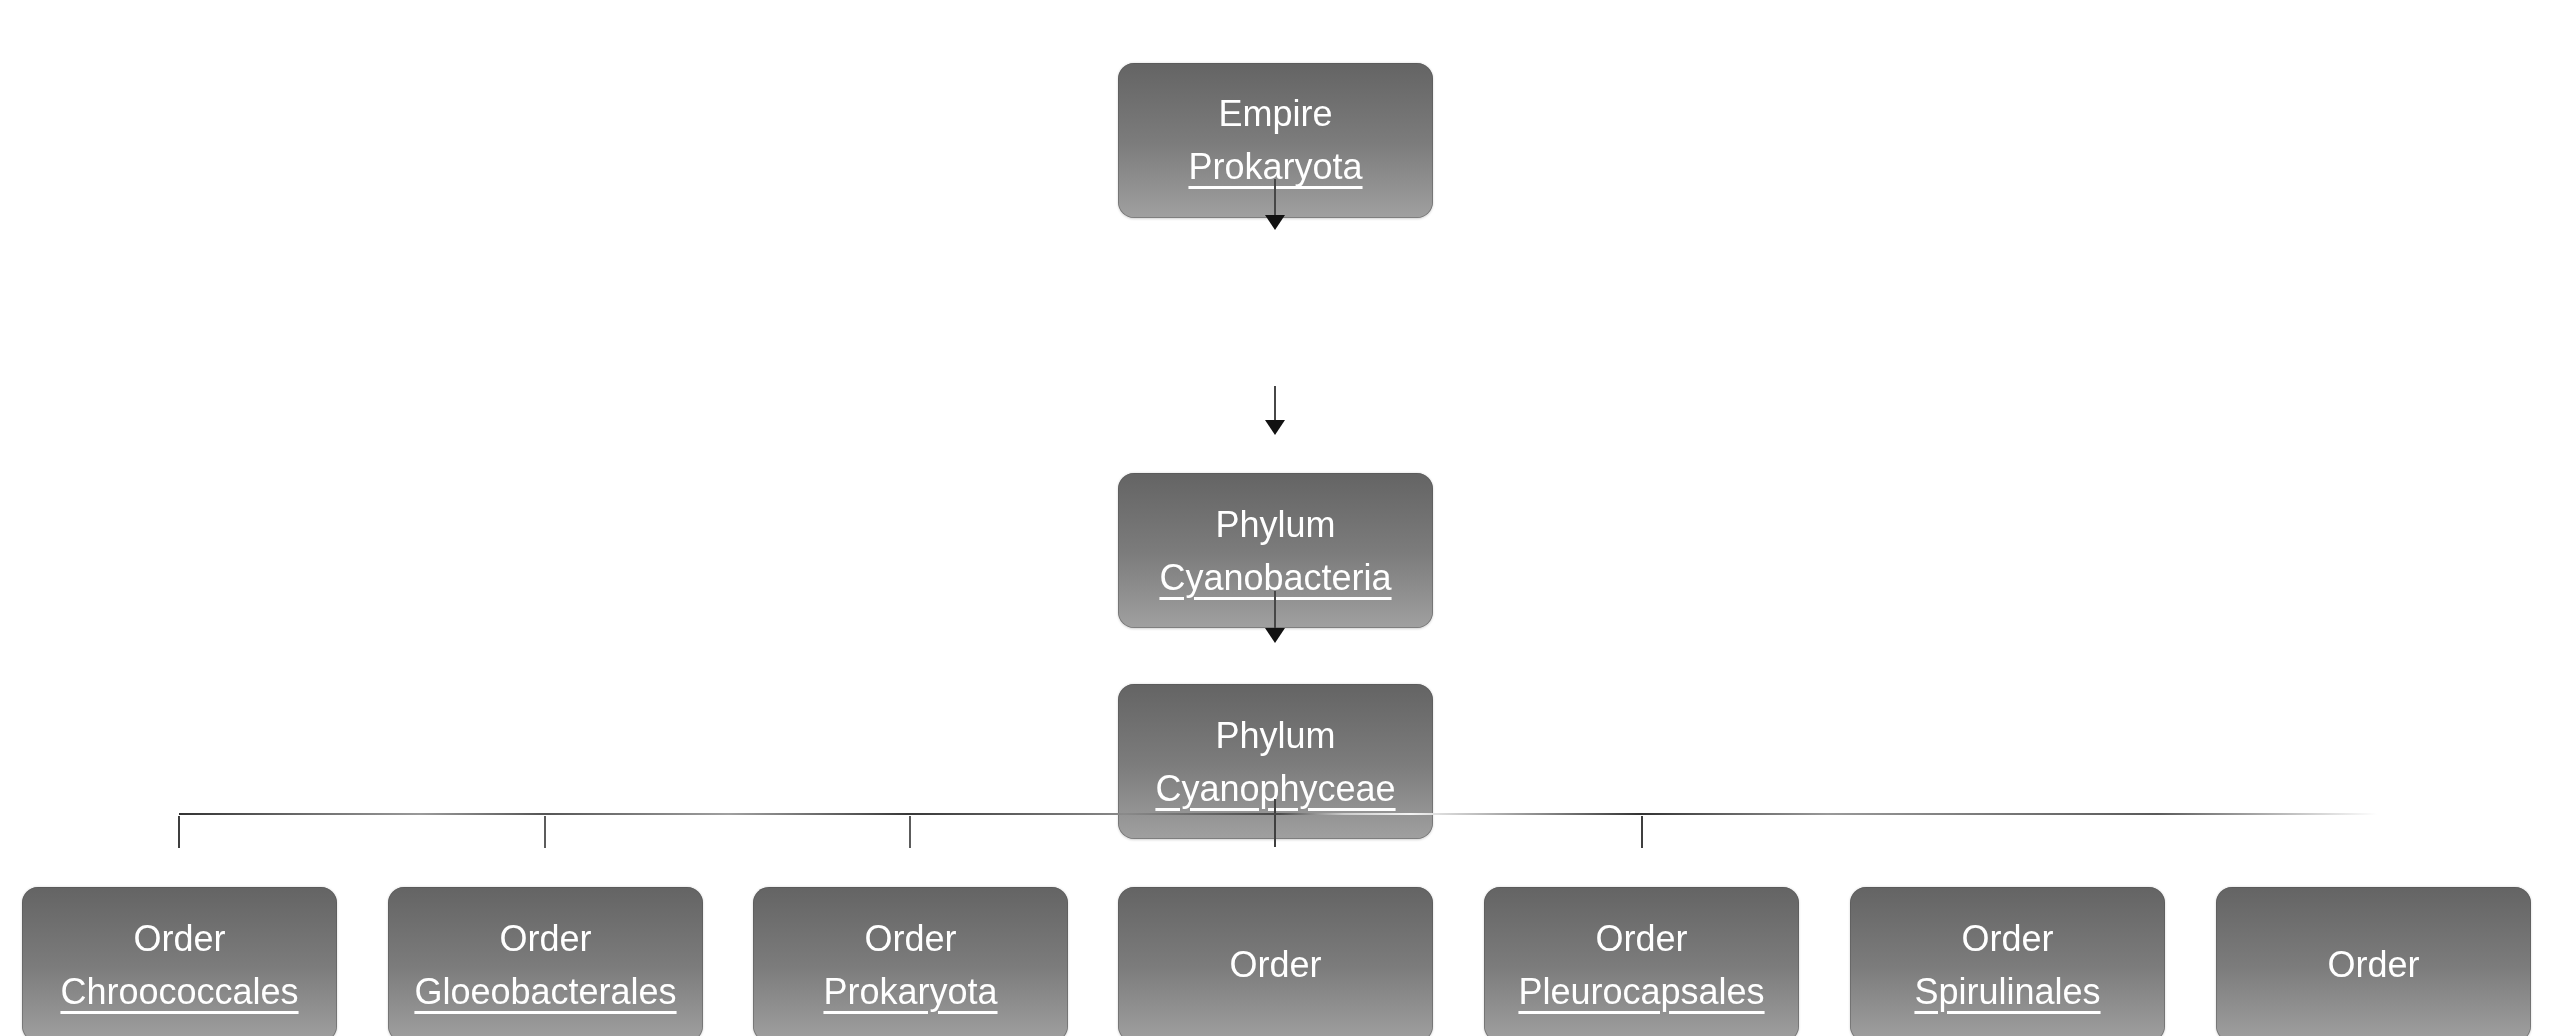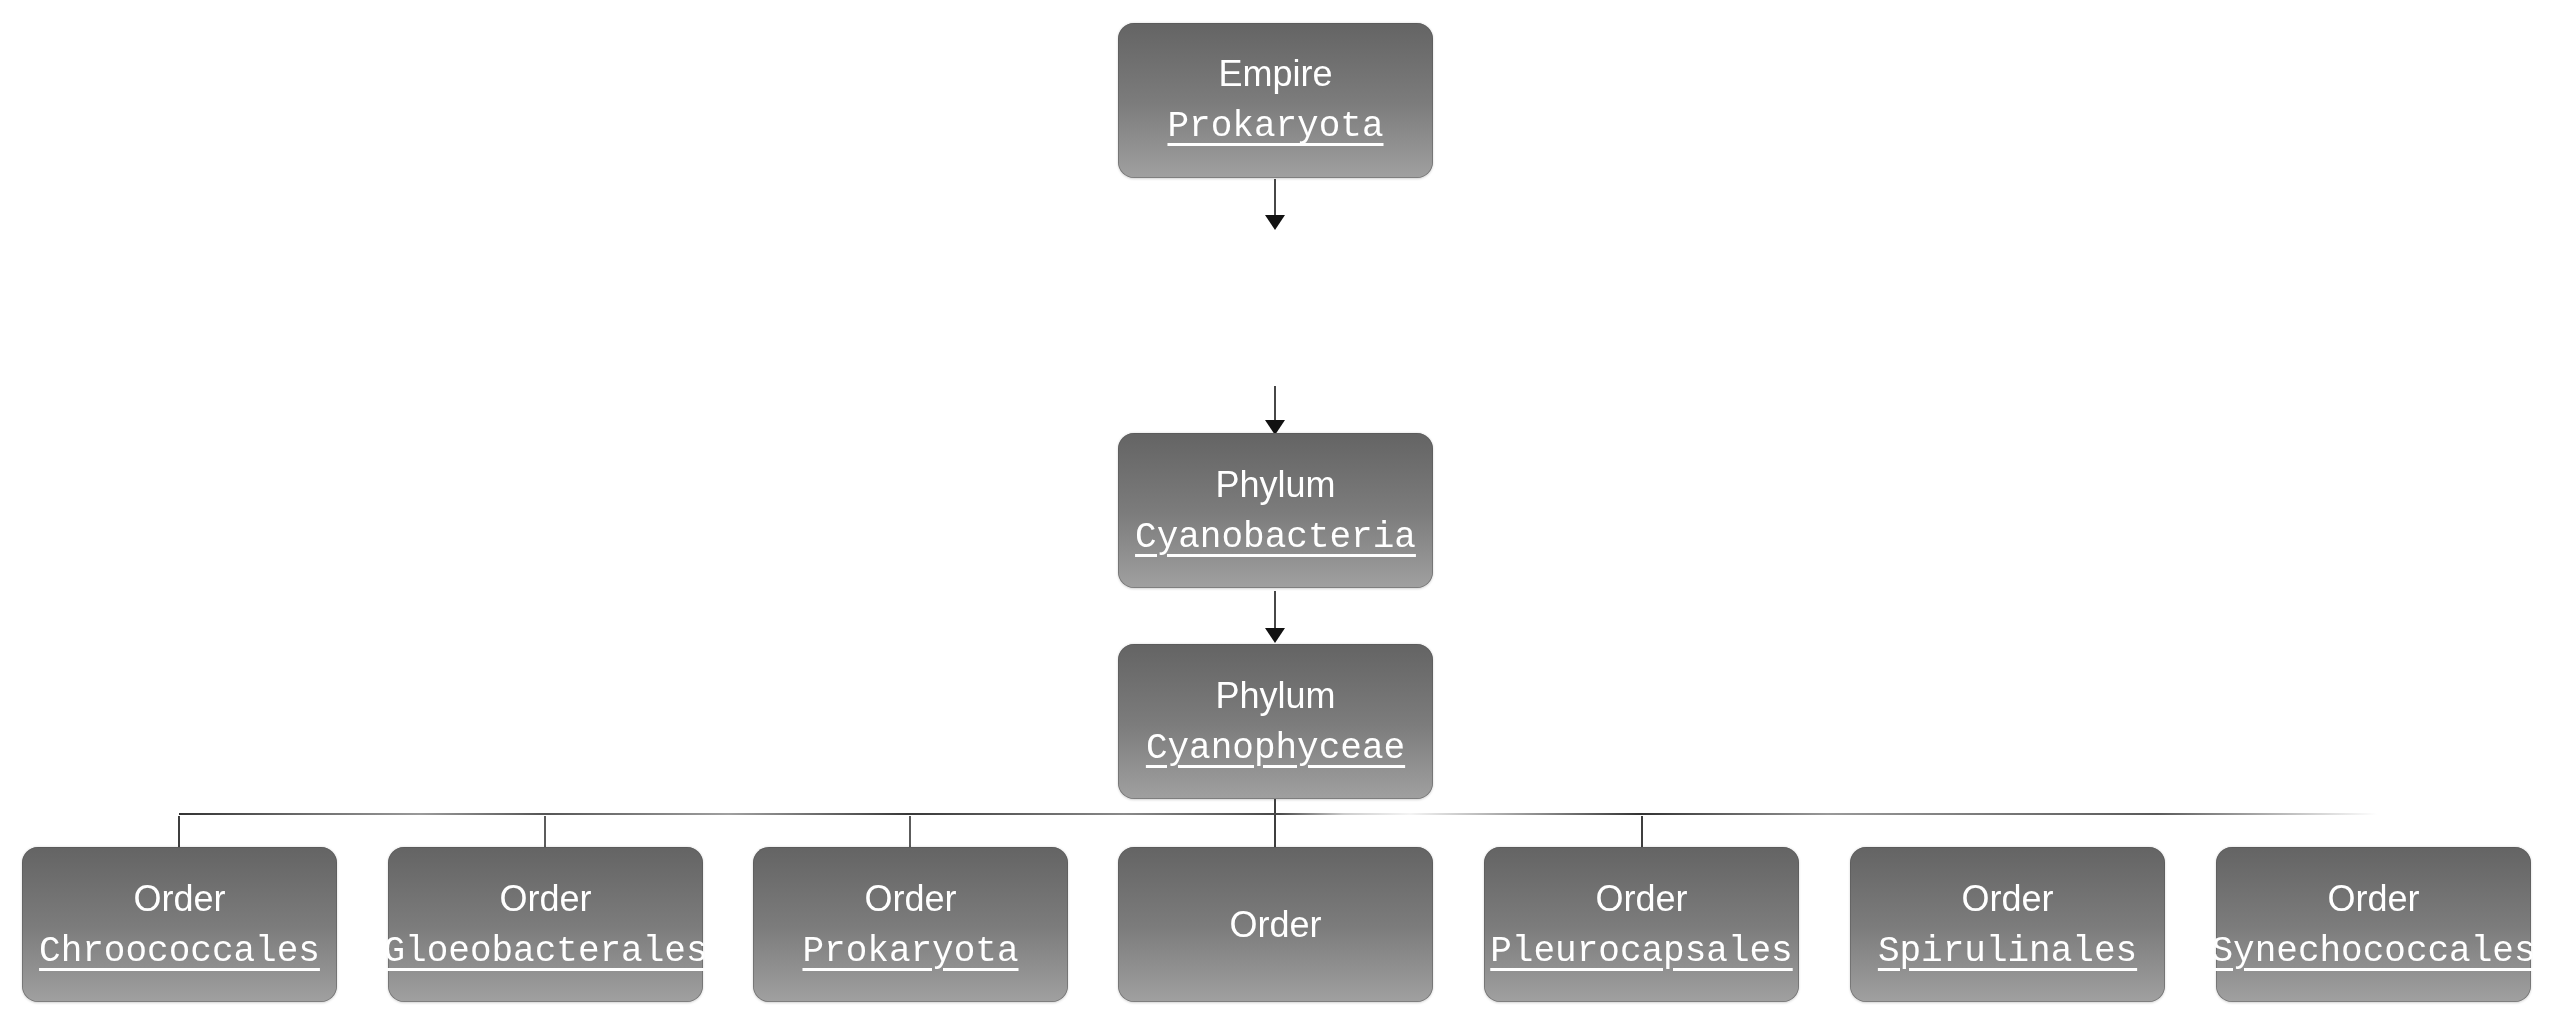"Empire" .node { margin-top: none -> 40px }
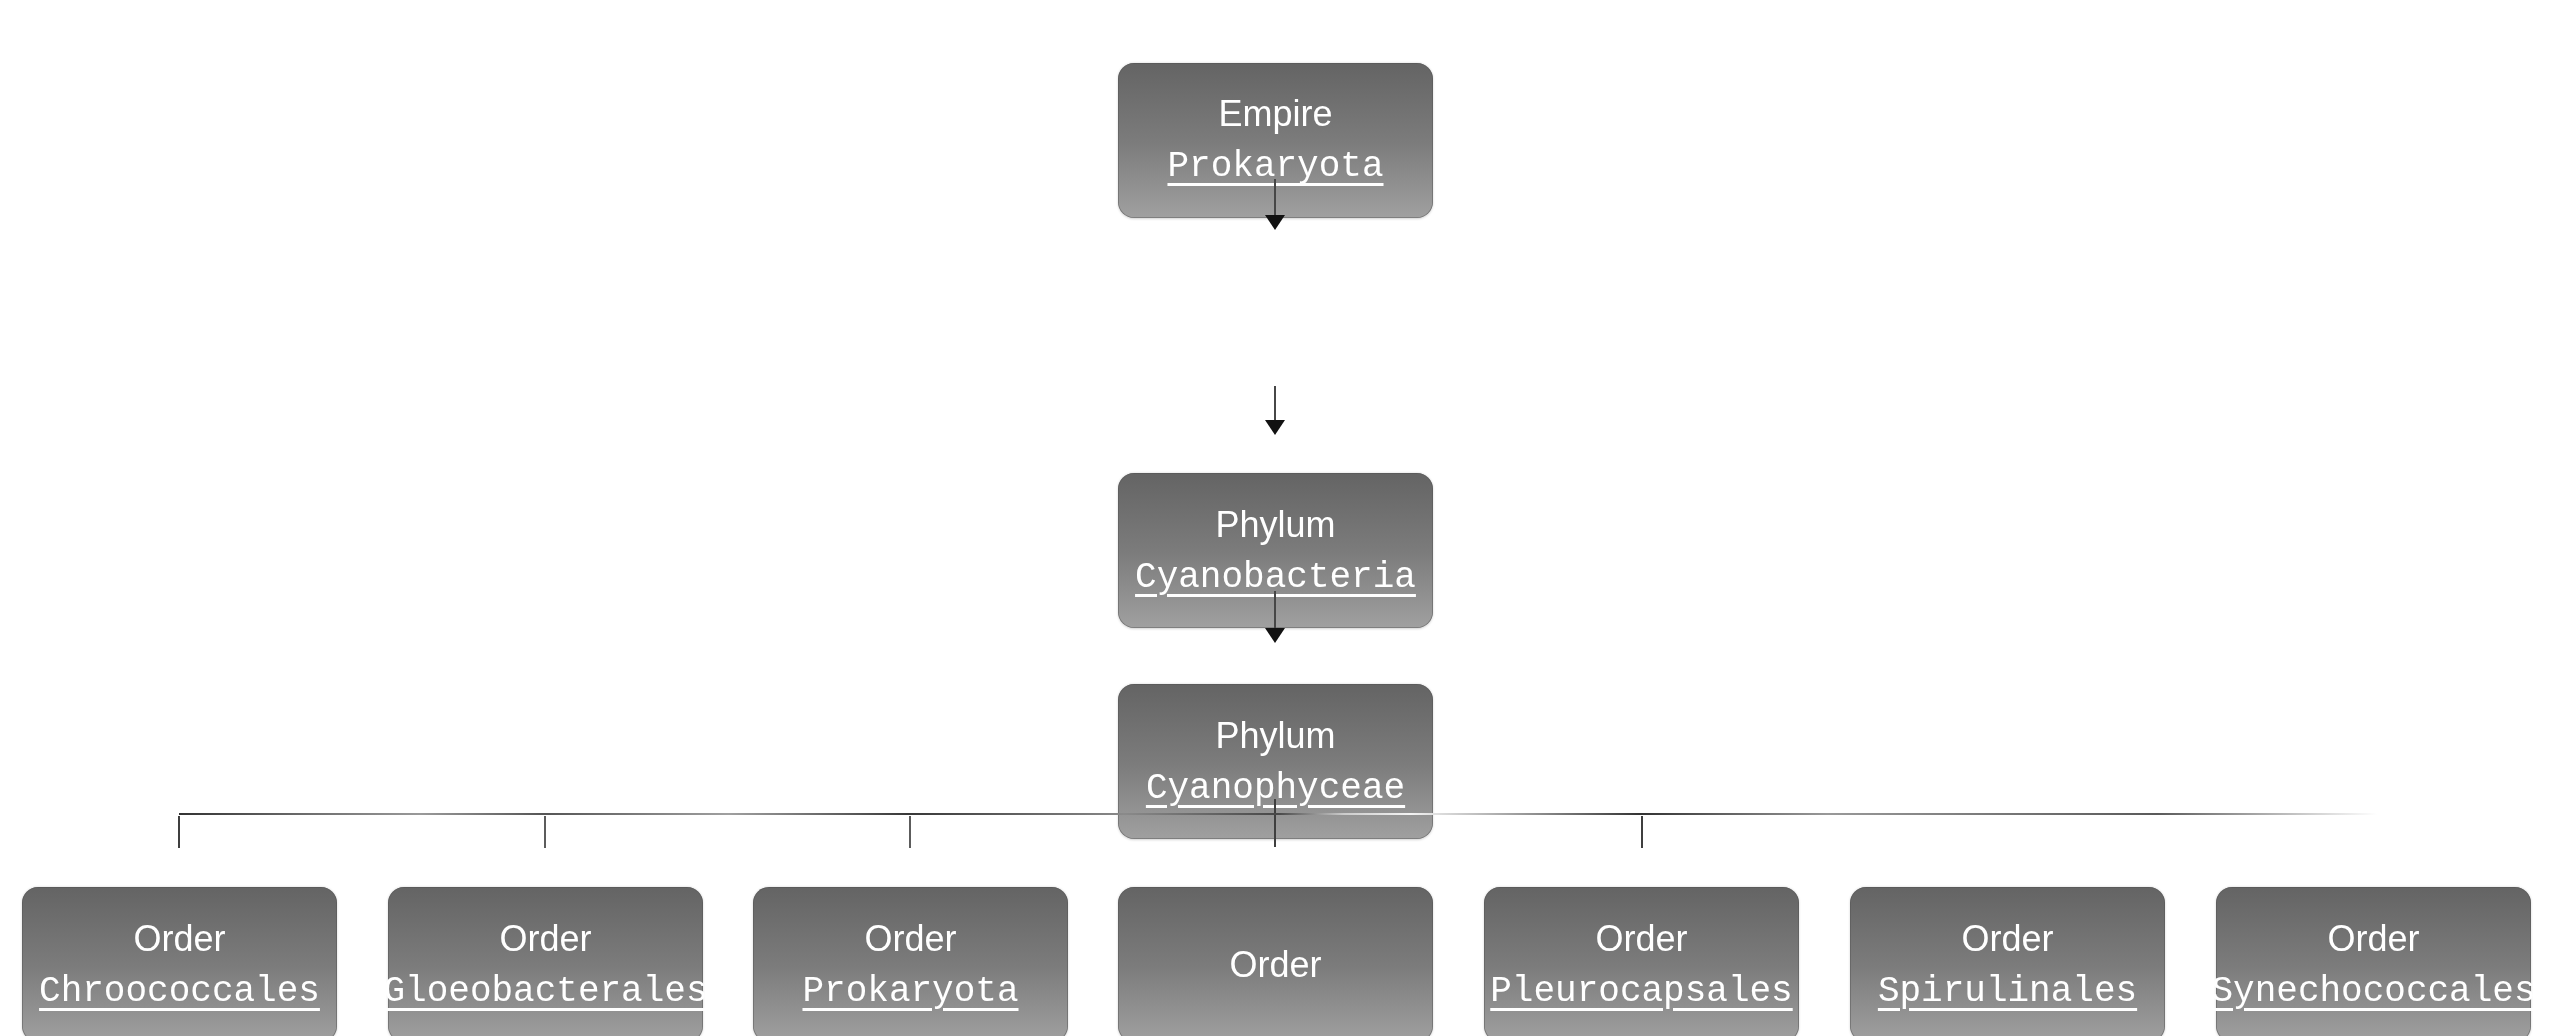"Prokaryota" .tname { font-family: Liberation Mono, monospace -> none }
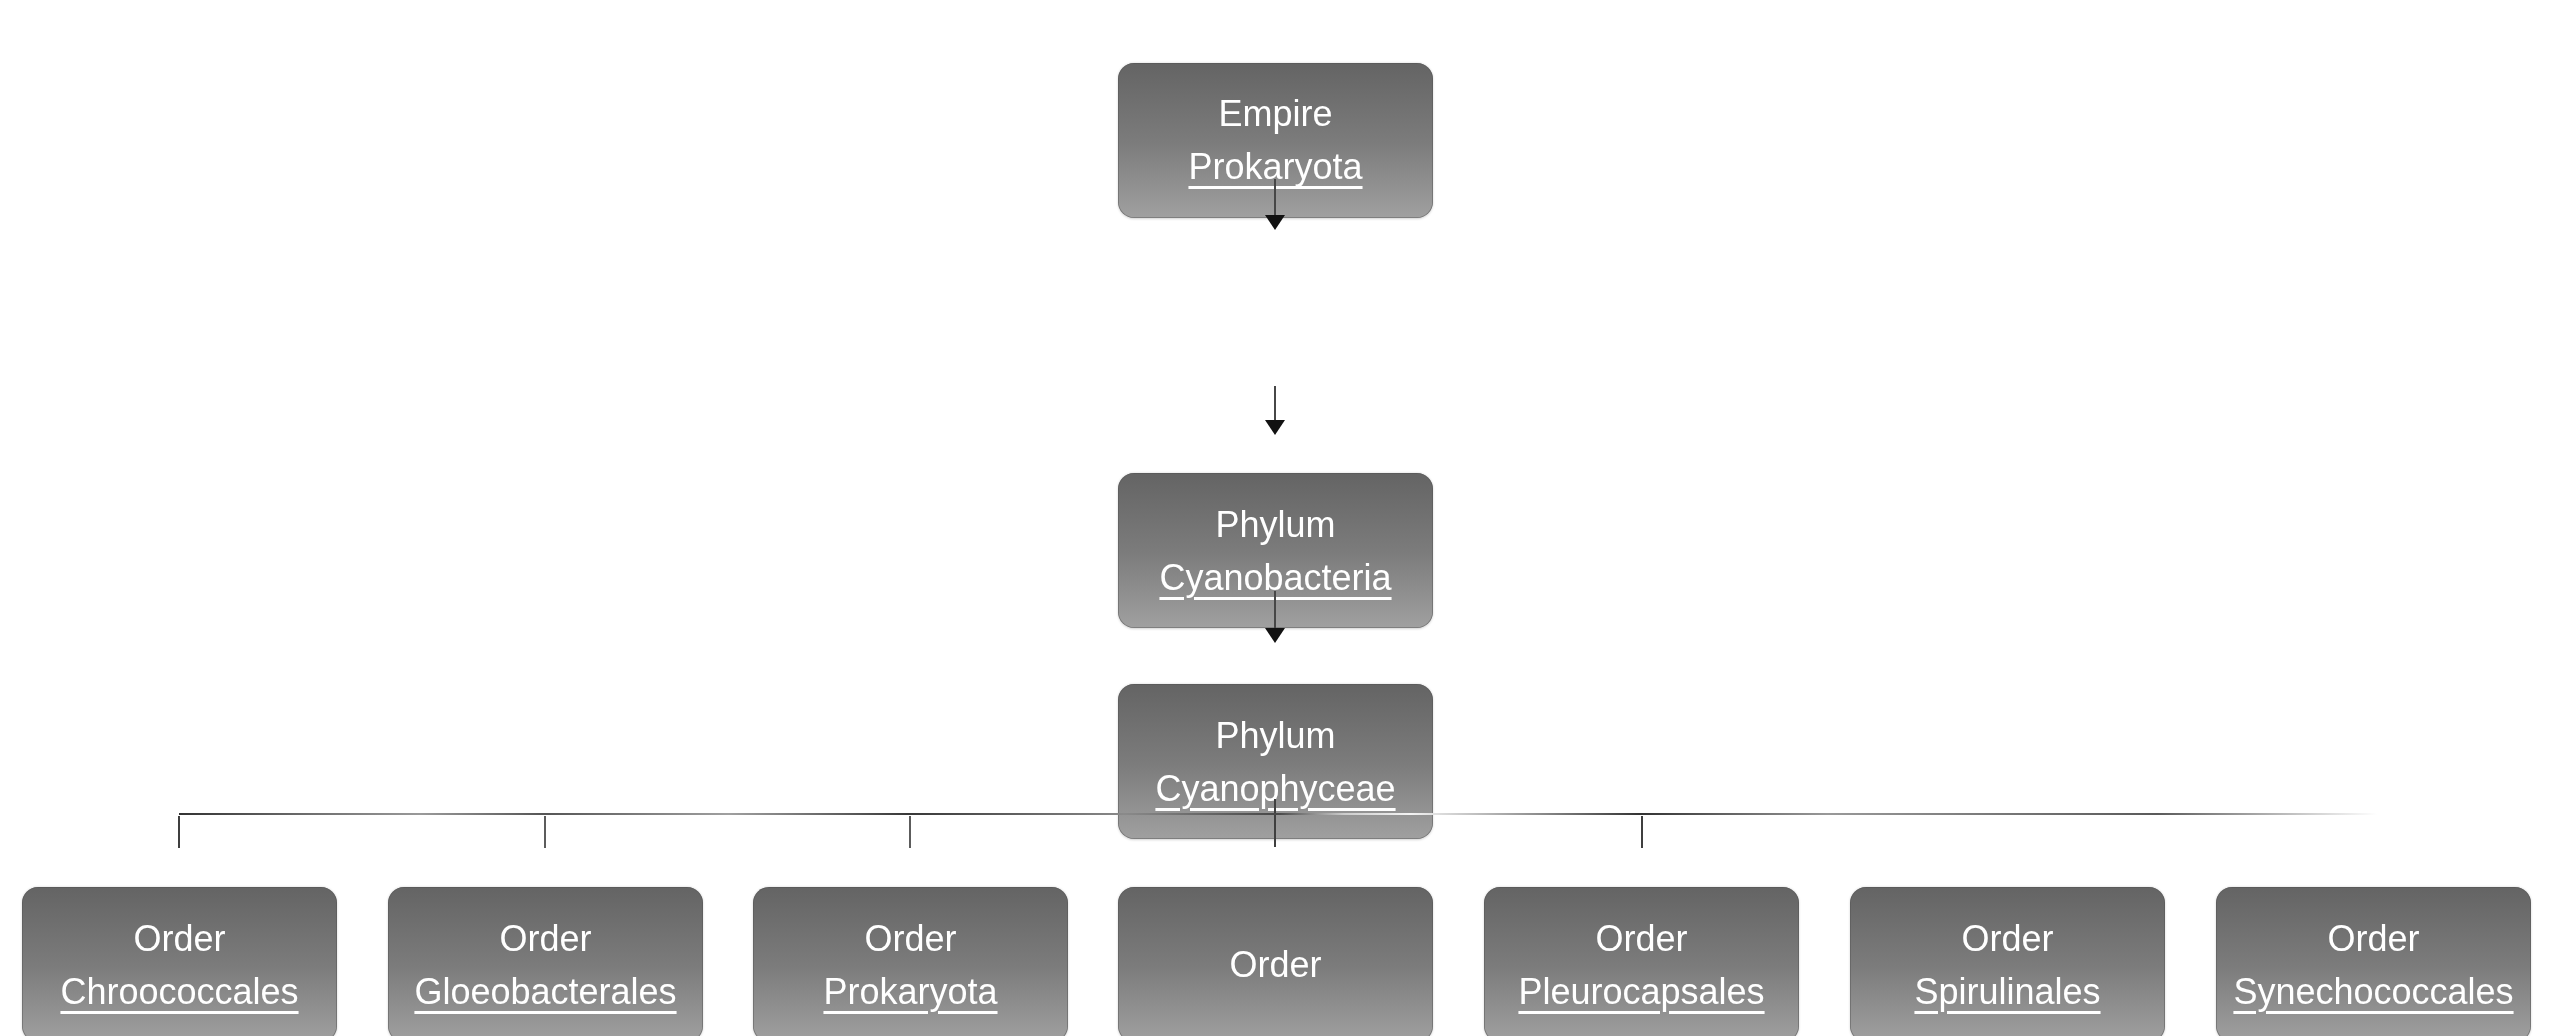"Synechococcales" div.tname { html: <div>Synechococcales</div> -> none }
